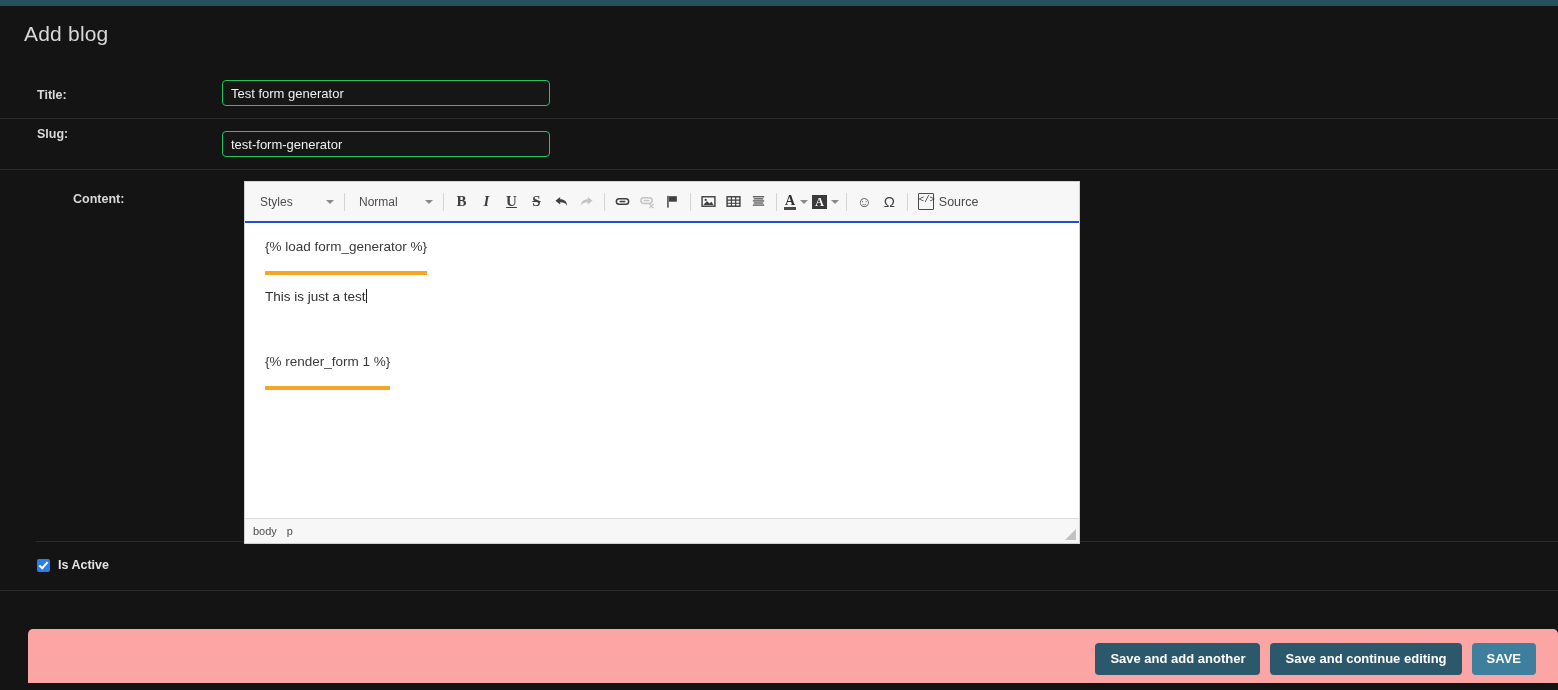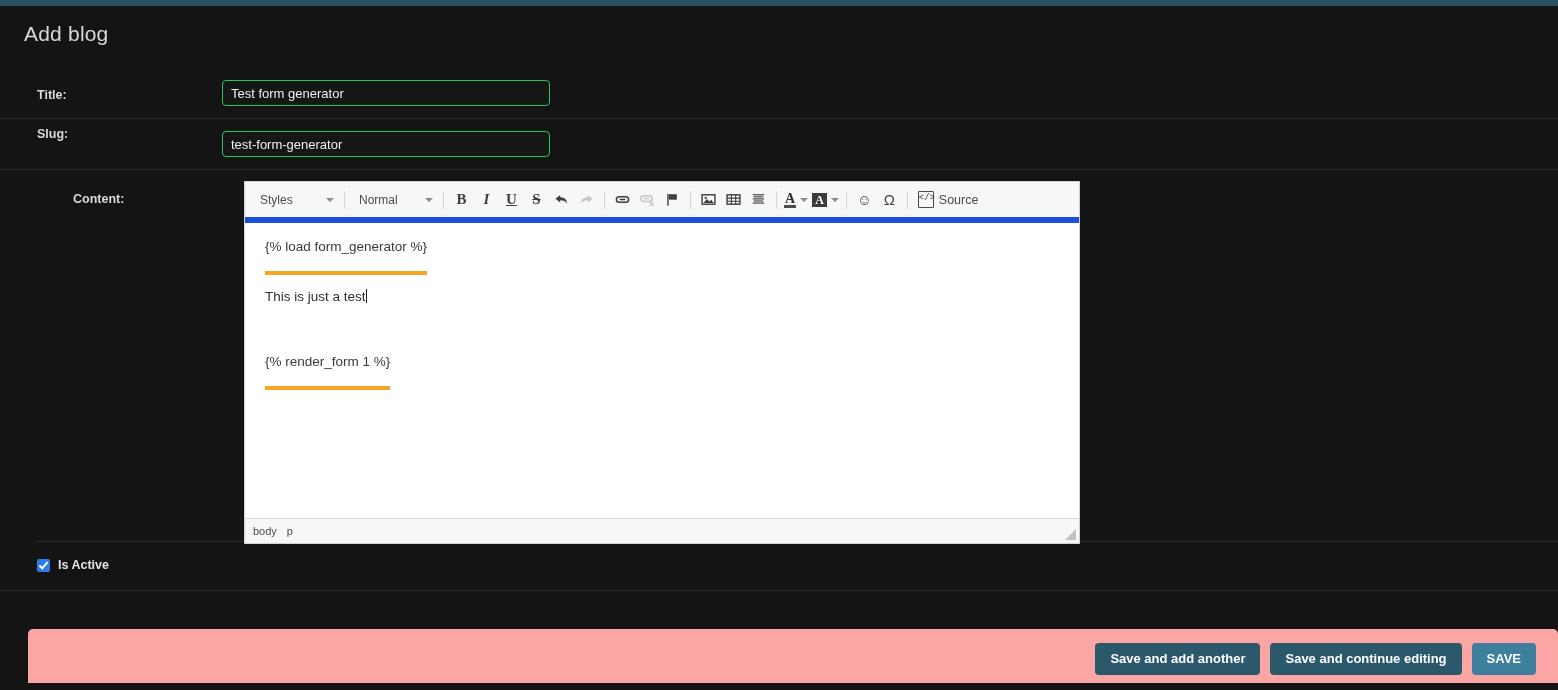"Styles" .editor-toolbar { border-bottom: 6px solid #1d4ed8 -> 2px solid #1d4ed8 }
